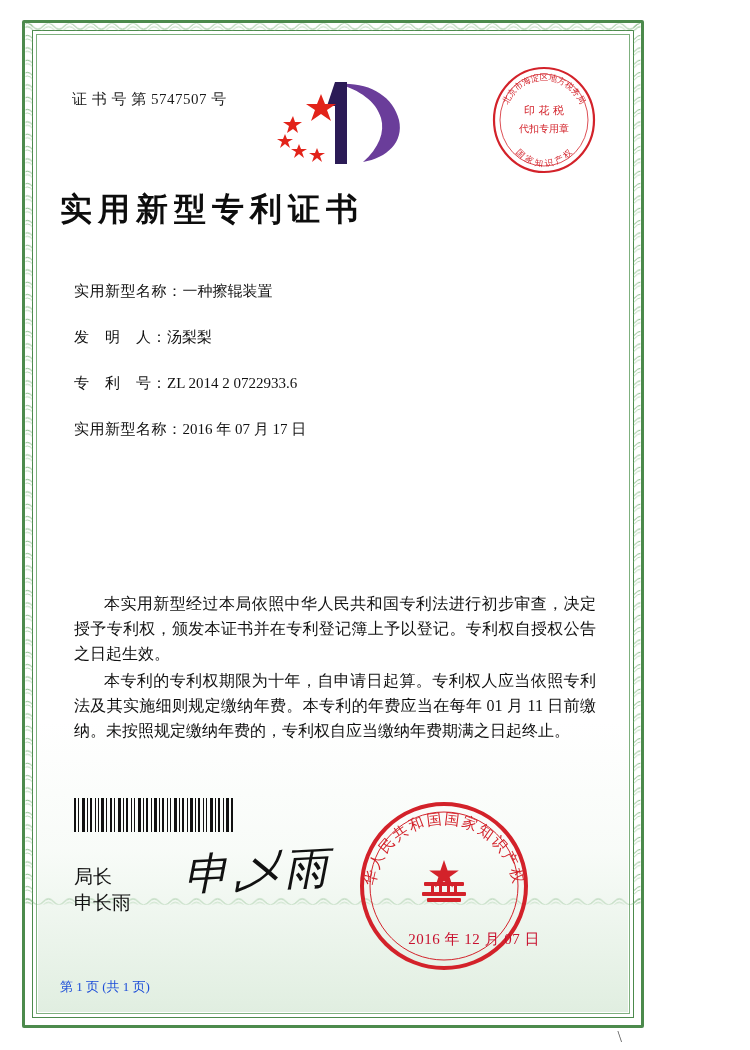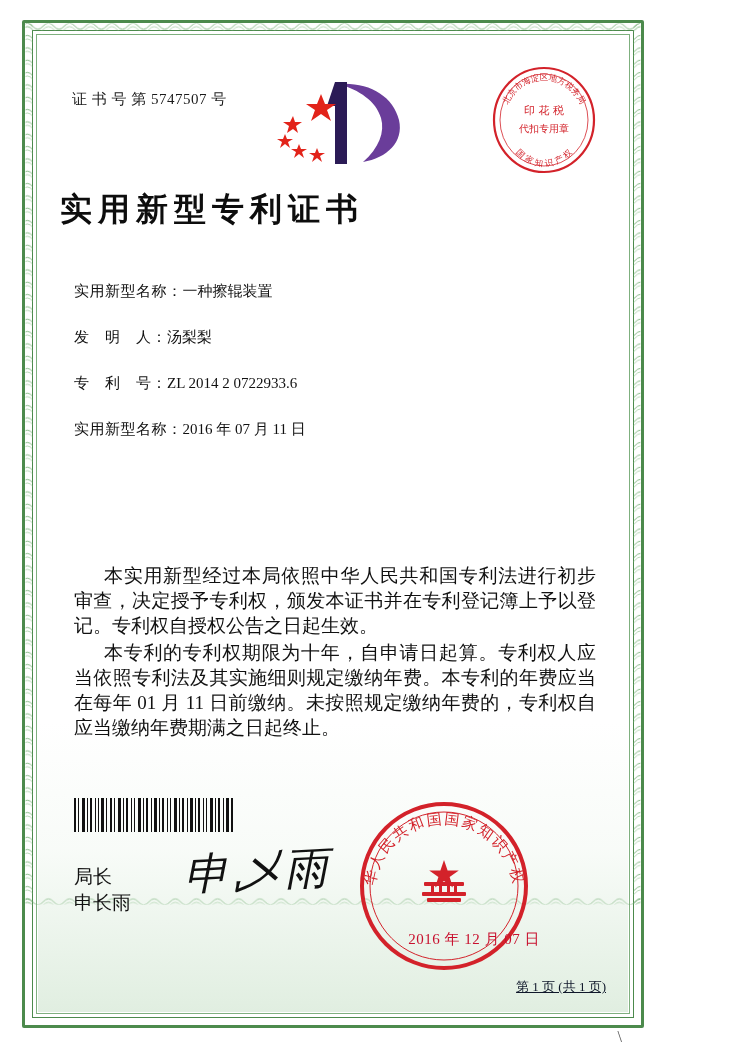"2016 年 07 月 11" span { text: 11 -> 17 }
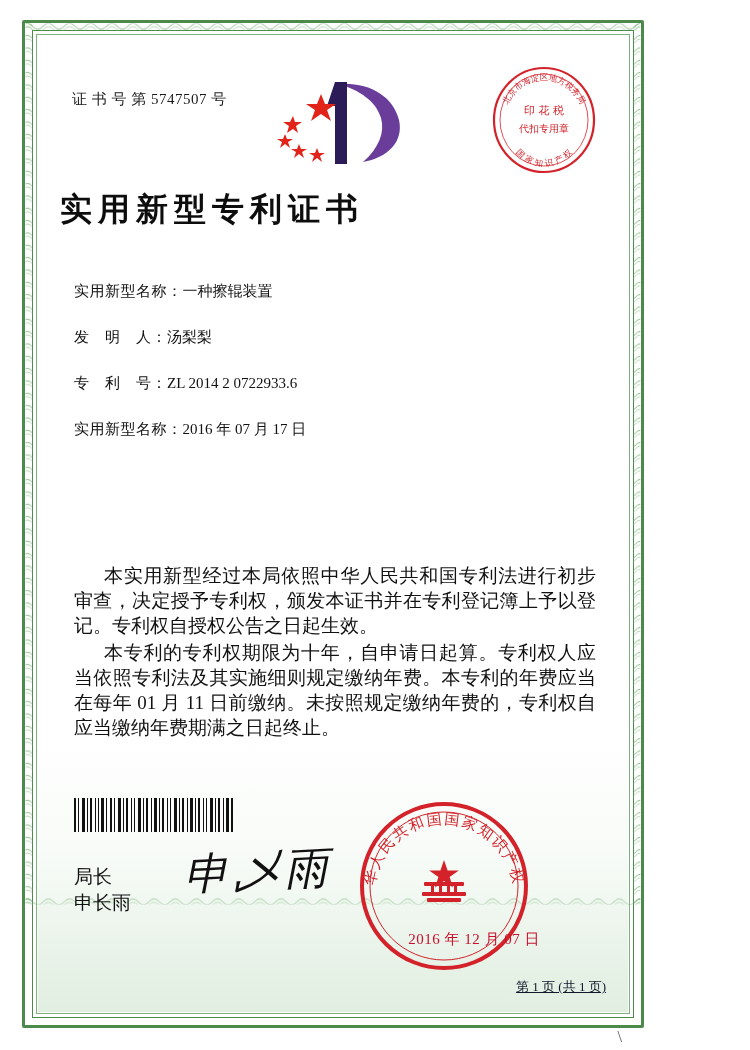"本实用新型经过本局依照中华人民共和国专利法进行初步审查，决定授予专利权，颁发本证" .body-text { font-size: 19px -> 16px; top: 517px -> 545px }
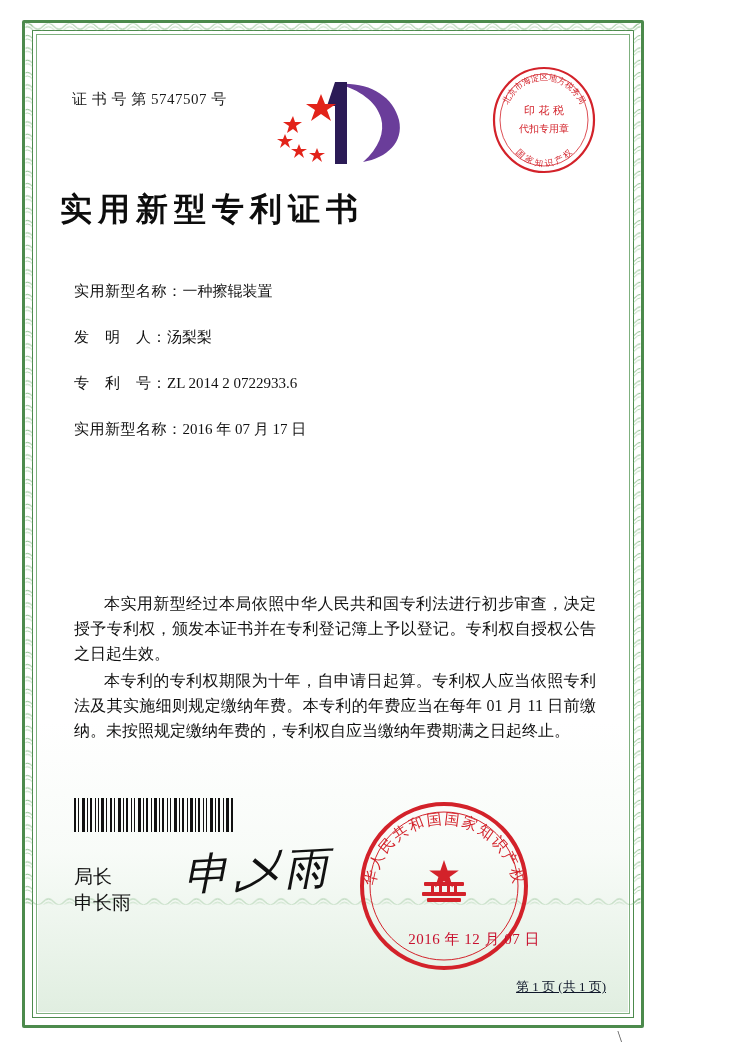"第 1 页 (共 1" .footer { color: #0f172a -> #1d4ed8; text-align: right -> left; text-decoration: underline -> none }
